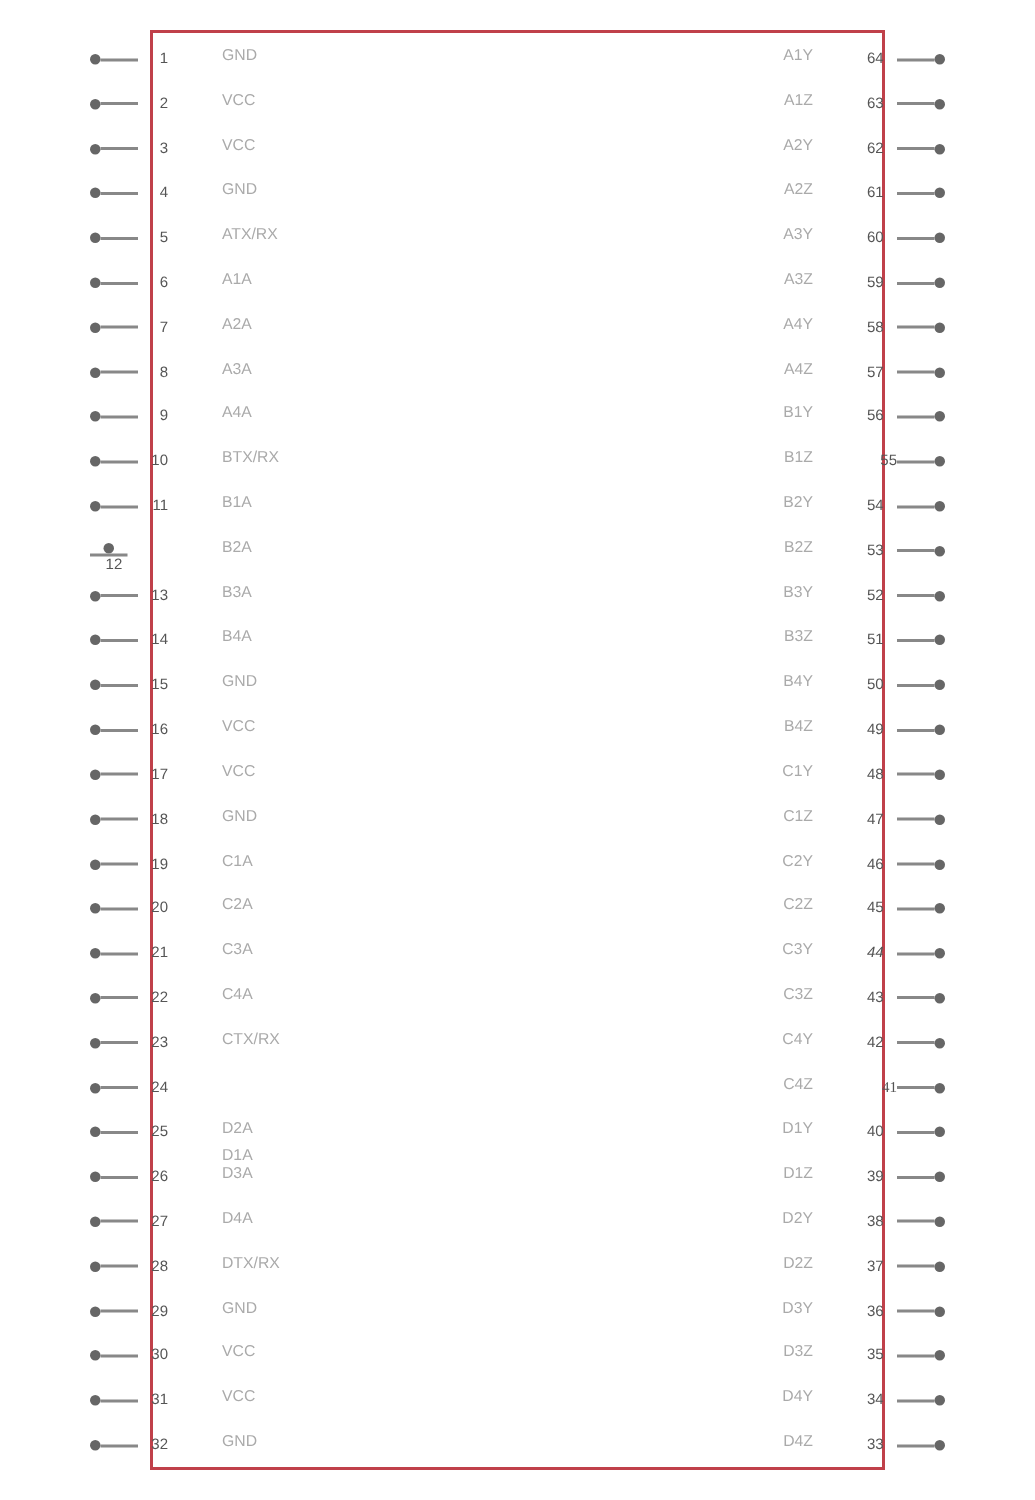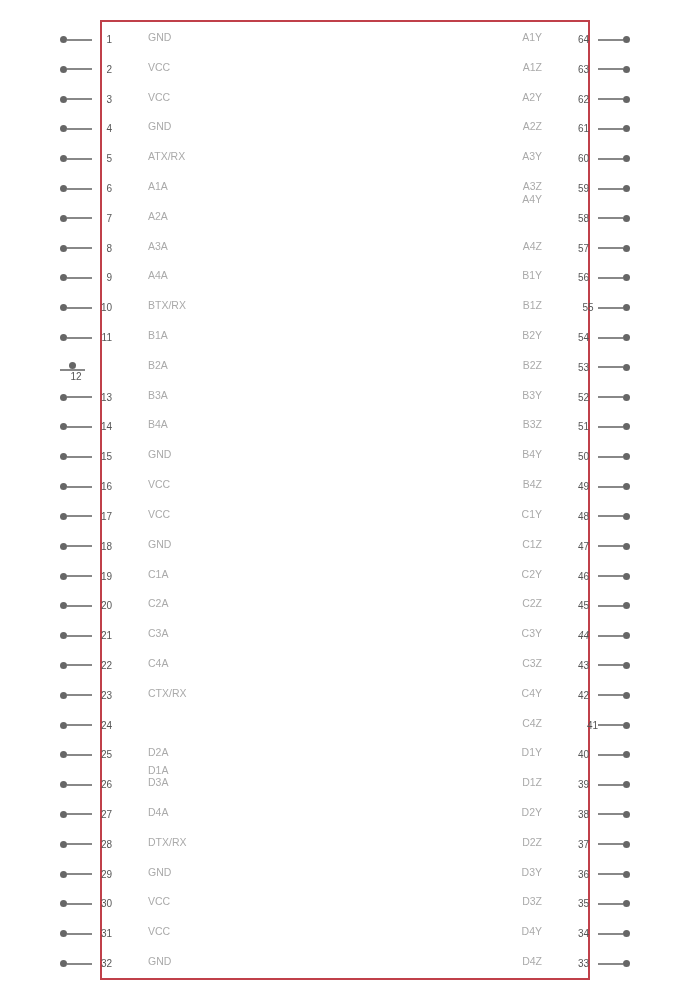"A4Y" div.pin-label-text { top: 173px -> 190px }
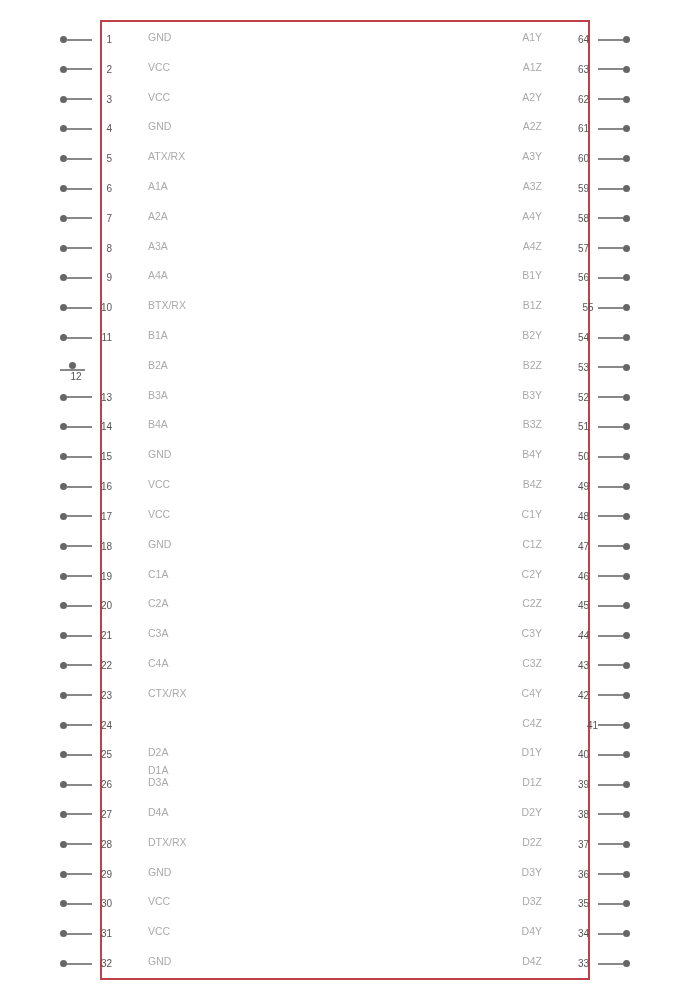"55" div.num { text-align: center -> right }
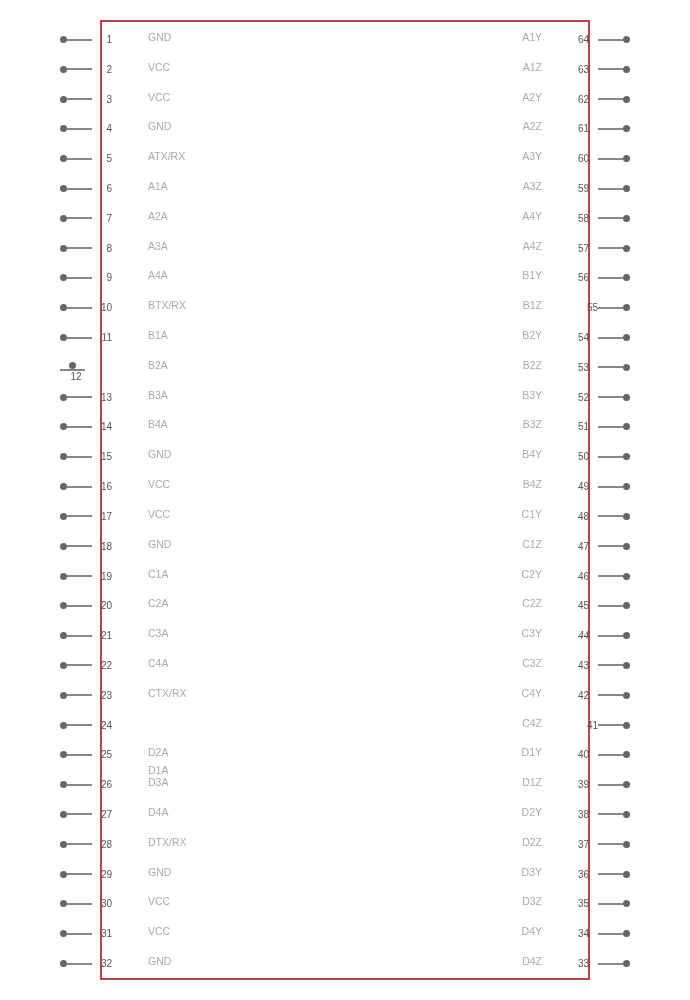"41" div.num { font-family: none -> Liberation Serif, serif }
